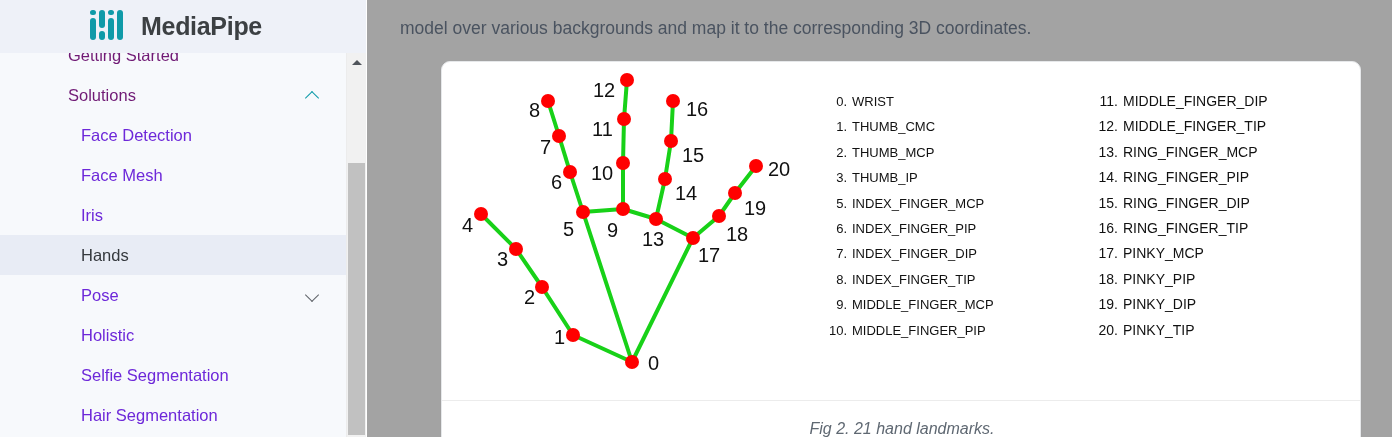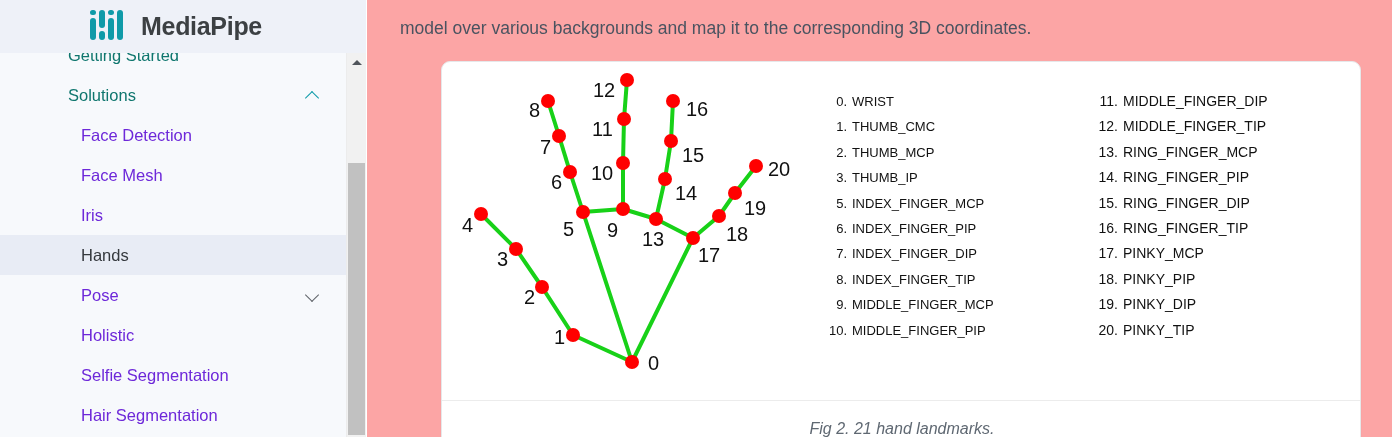"model over various backgrounds and" #main { background: #fca5a5 -> #a3a3a3 }
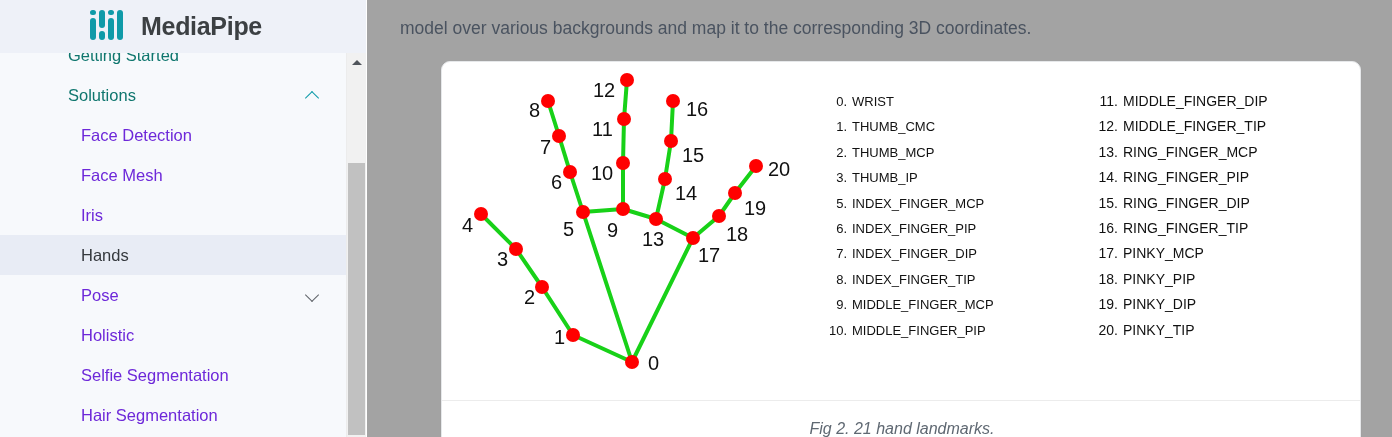"Getting Started" .nav-item.teal { color: #0f766e -> #701a75 }
